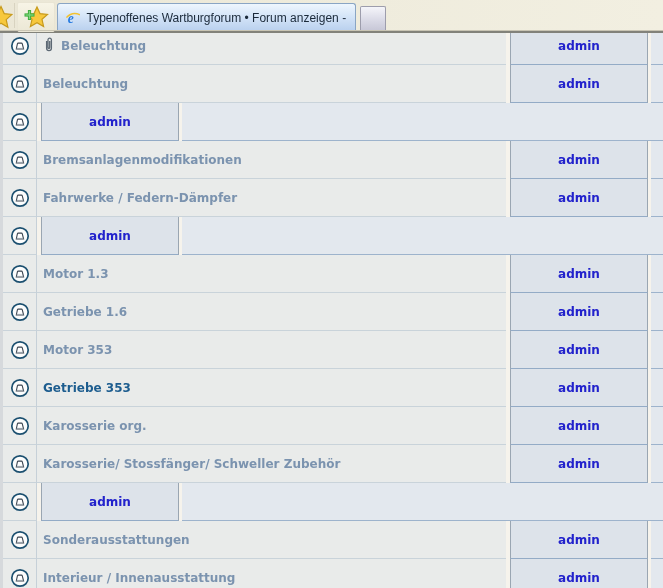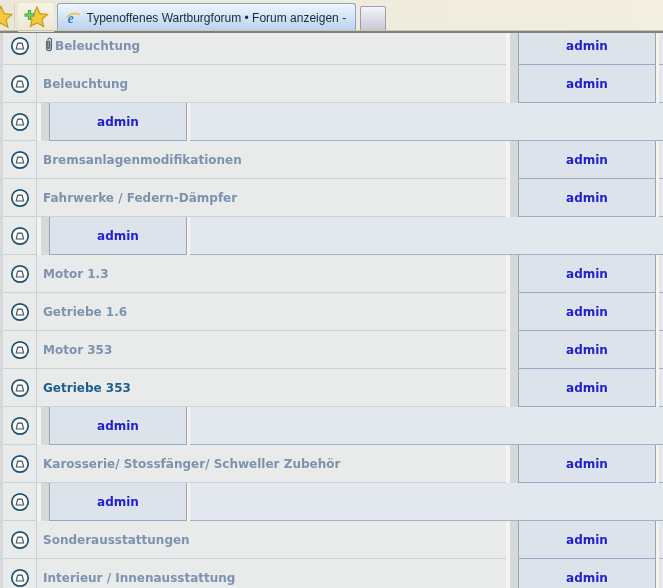"Beleuchtung" .topic-cell { gap: none -> 6px }
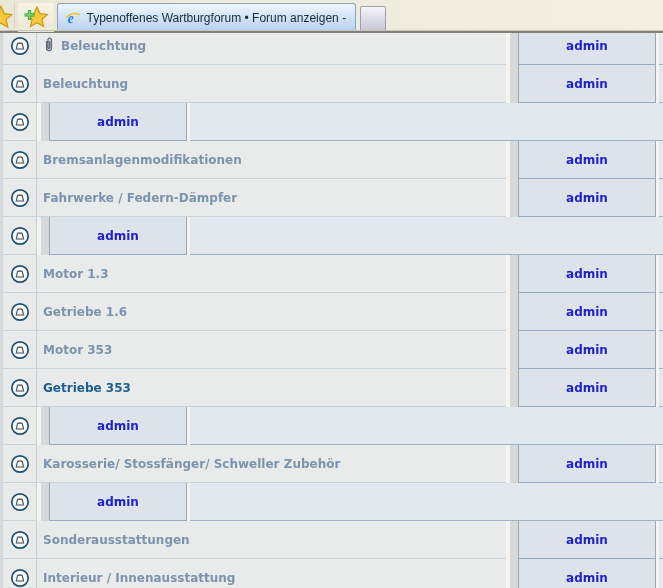"admin" .admin-cell { margin-left: 8px -> none }
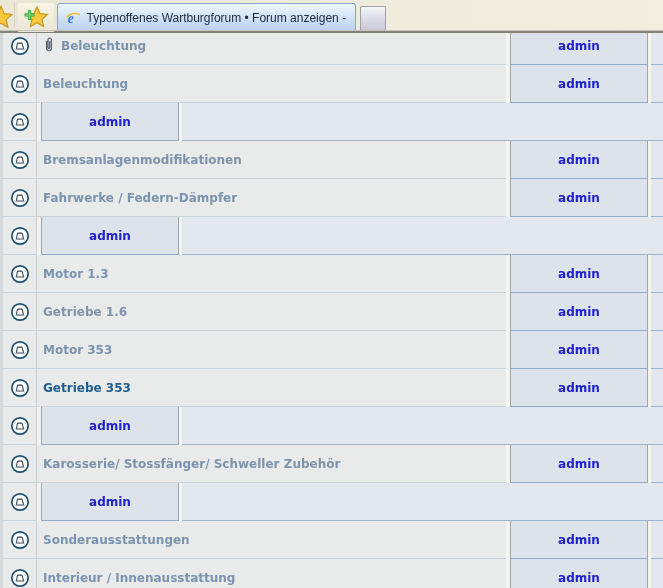"Karosserie org." div.cell { html: none -> <div> <a>Karosserie org.</a> </div> }
